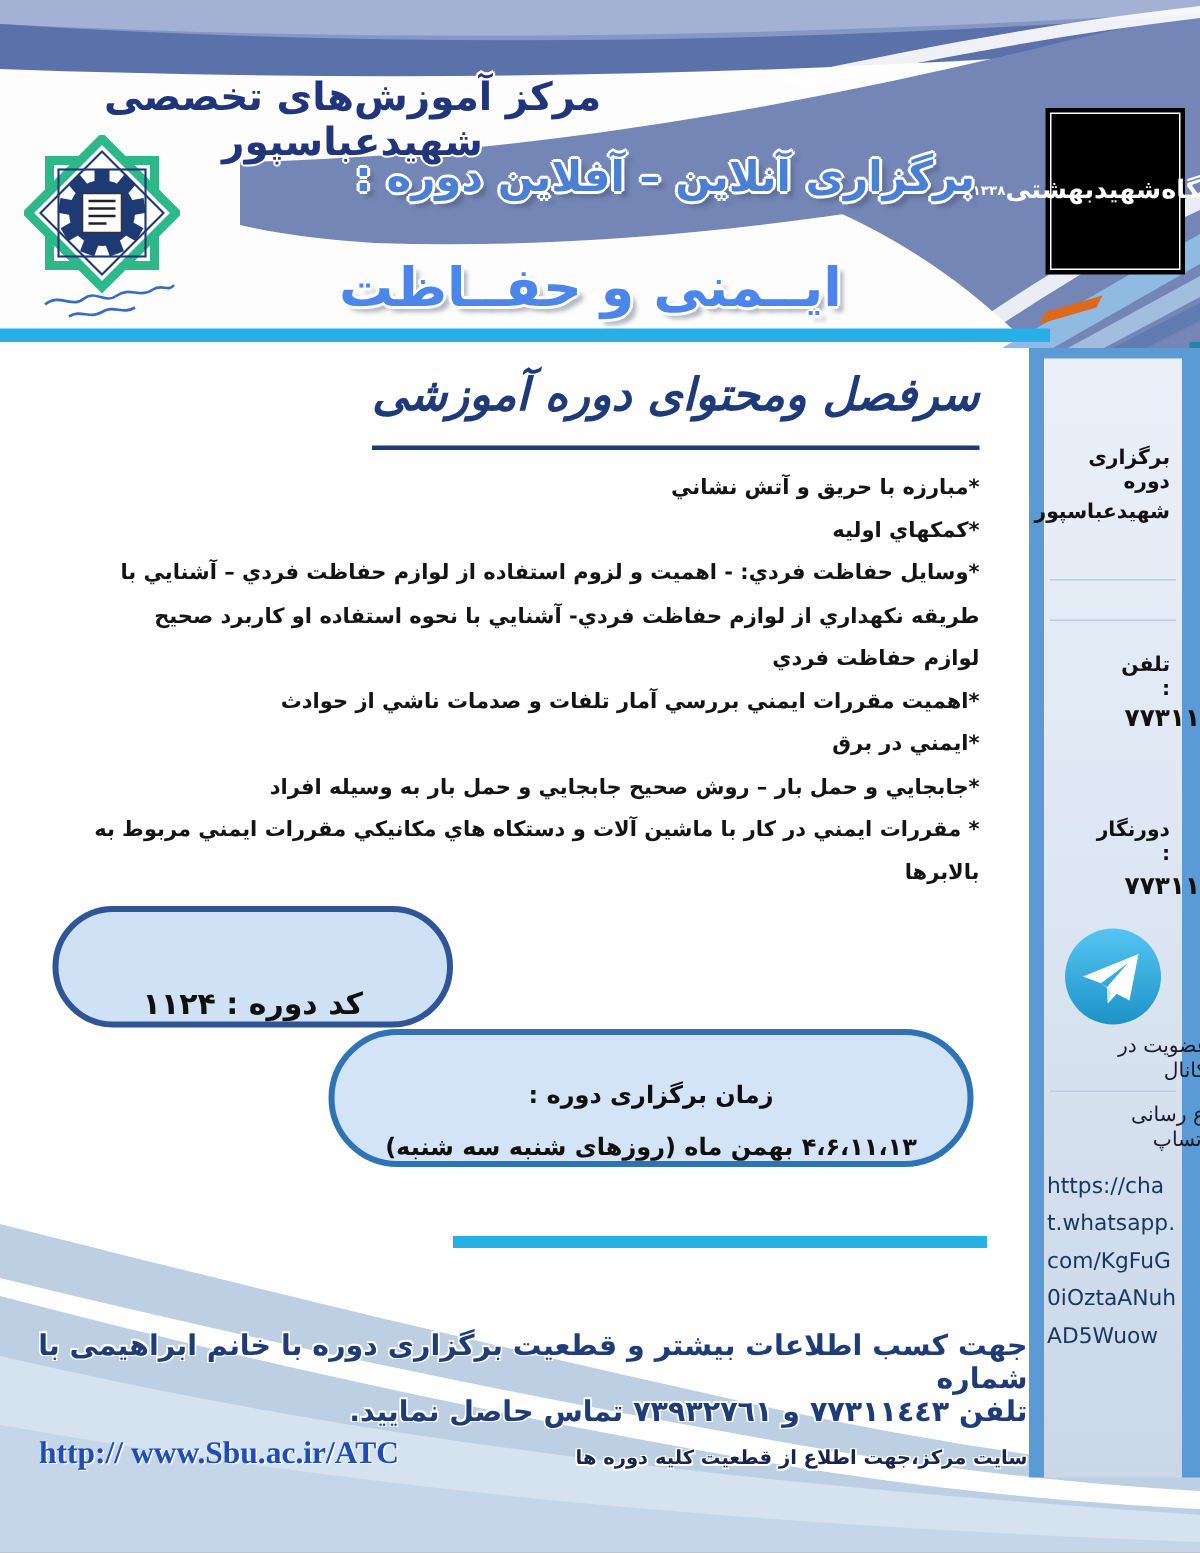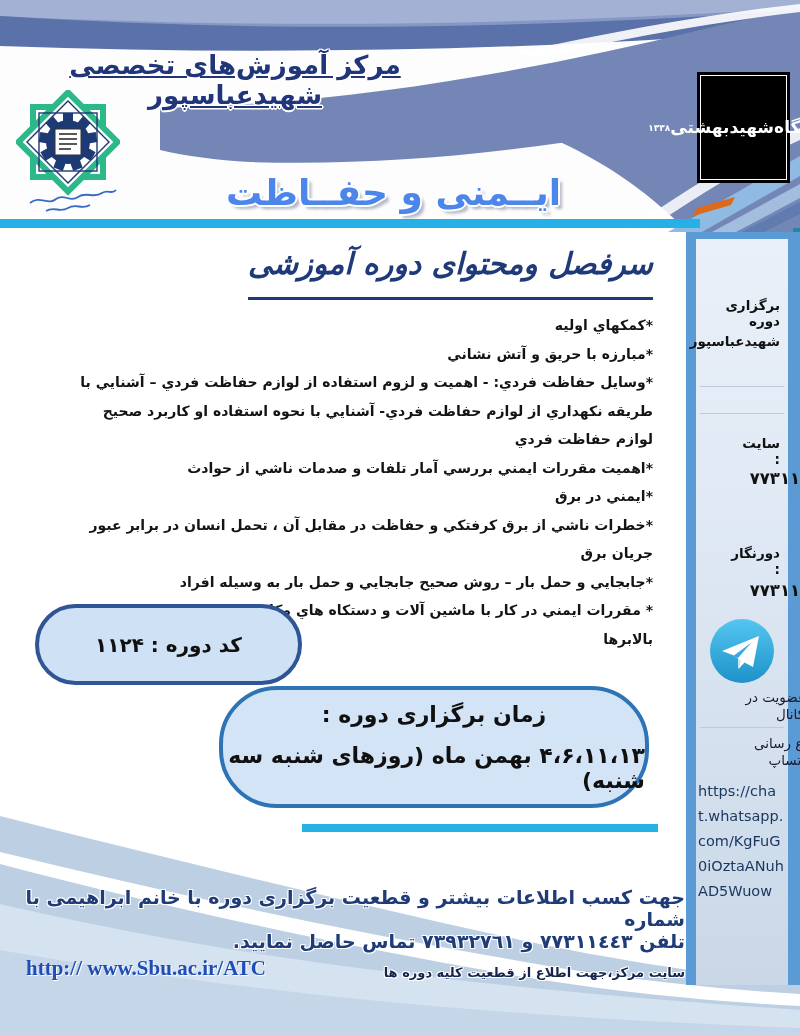"مرکز آموزش‌های تخصصی شهیدعباسپور" .org-title { text-decoration: underline -> none }
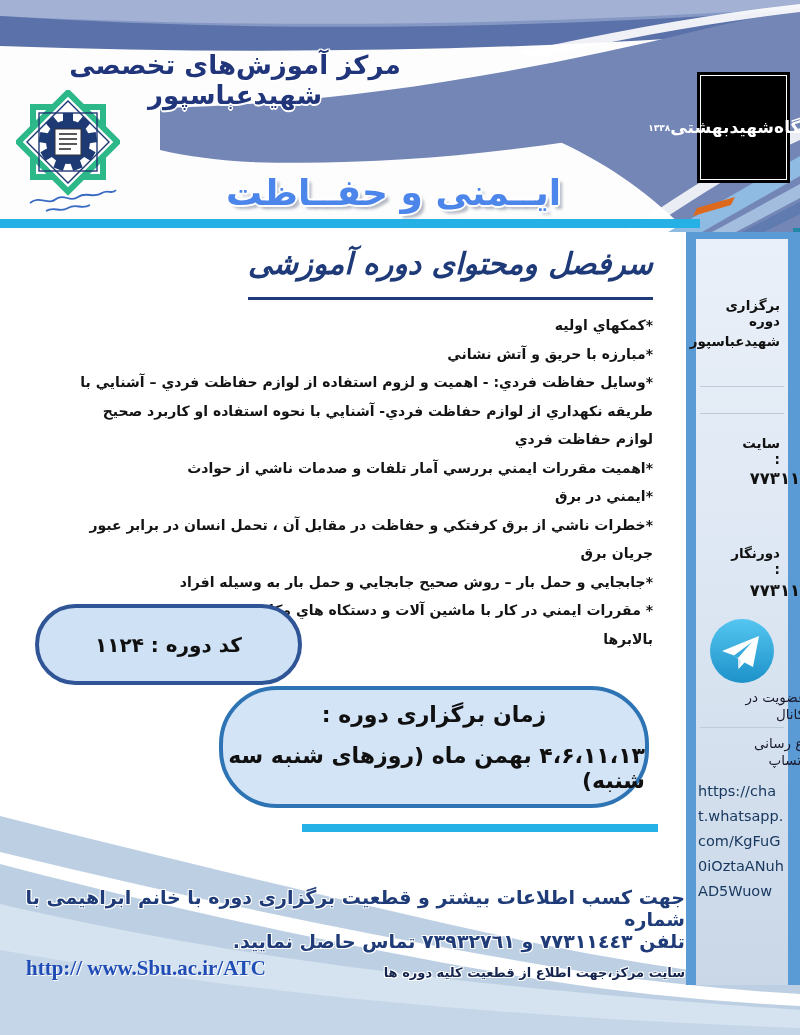"برگزاری آنلاین – آفلاین دوره" div.subtitle { html: none -> <div>برگزاری آنلاین – آفلاین دوره :</div> }
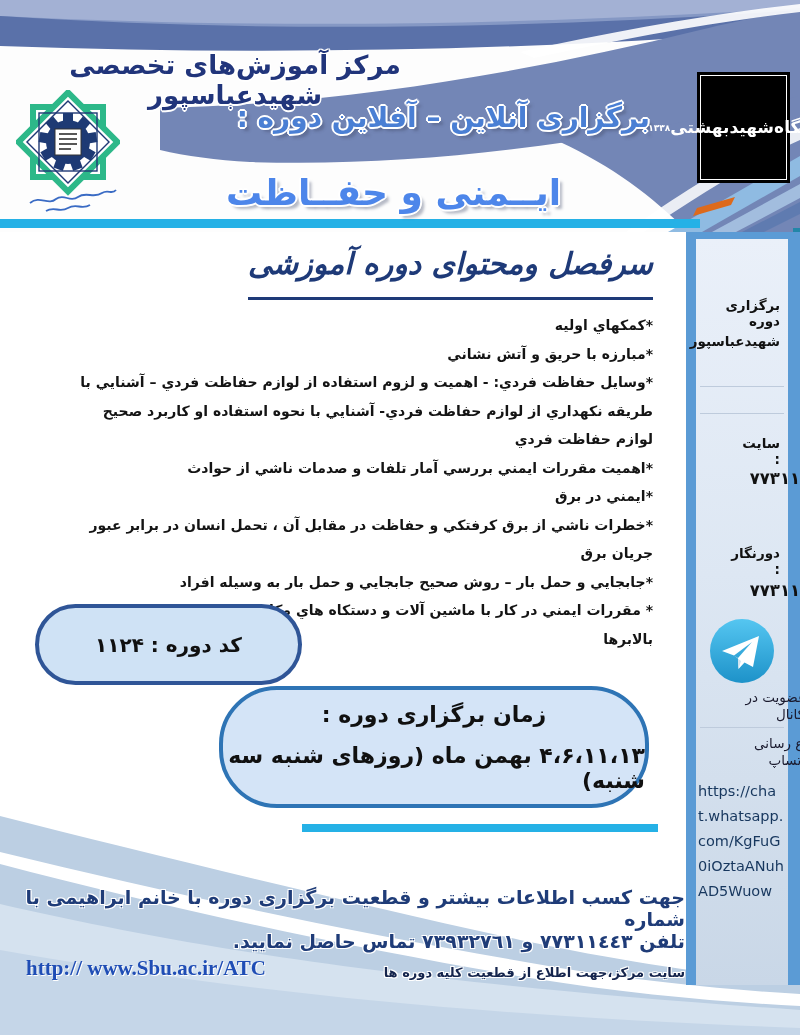"*كمكهاي اوليه" div.bullet { order: before "*مبارزه با حريق و آتش" -> after "*مبارزه با حريق و آتش" }
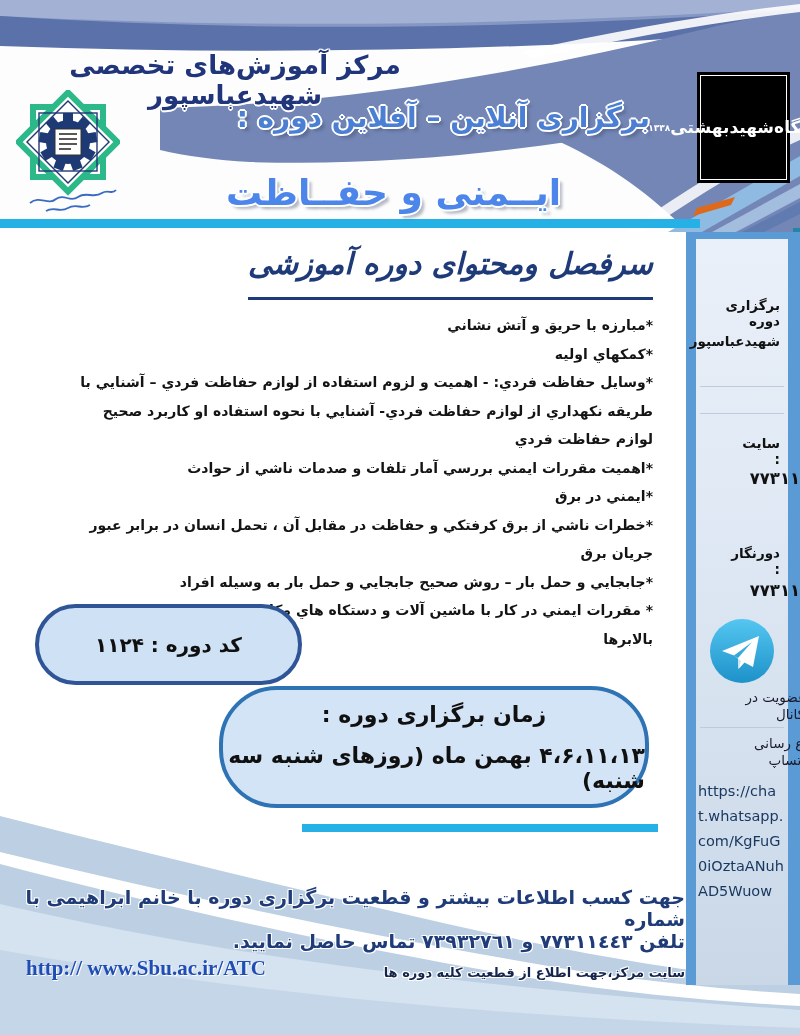"سایت :" div.sb { text: سایت -> تلفن }
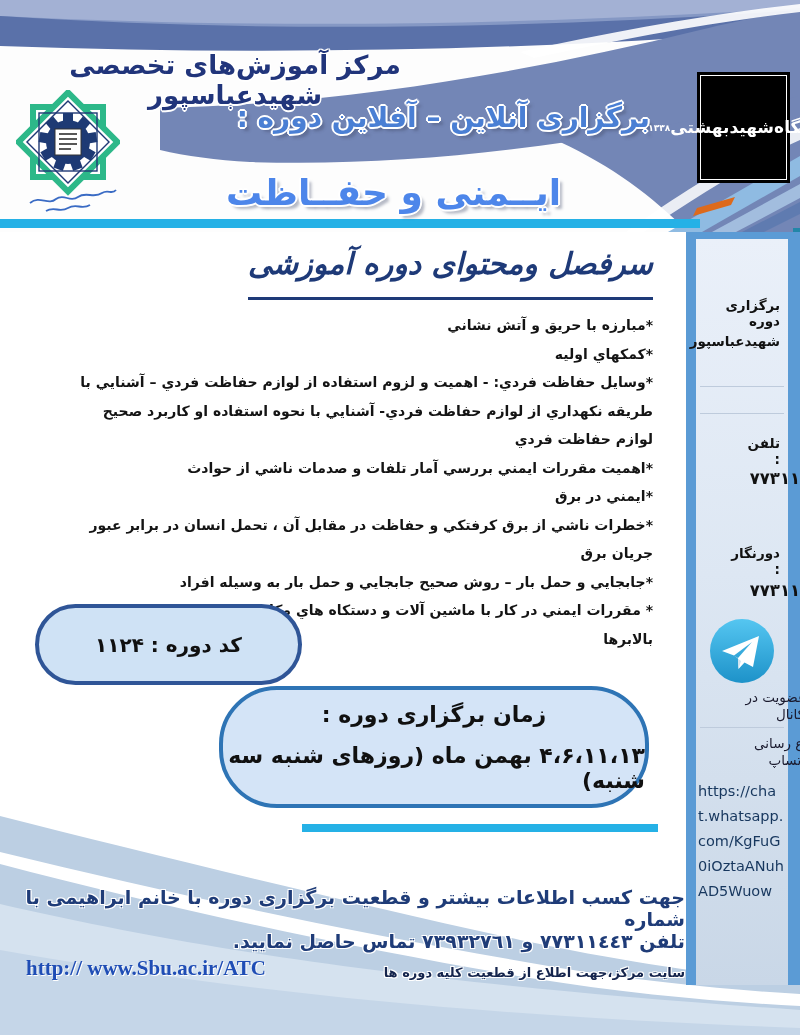"*خطرات ناشي از برق كرفتكي" div.bullet { html: <div>*خطرات ناشي از برق كرفتكي و حفاظت در مقابل آن ، تحمل انسان در برابر عبور جريان برق</div> -> none }
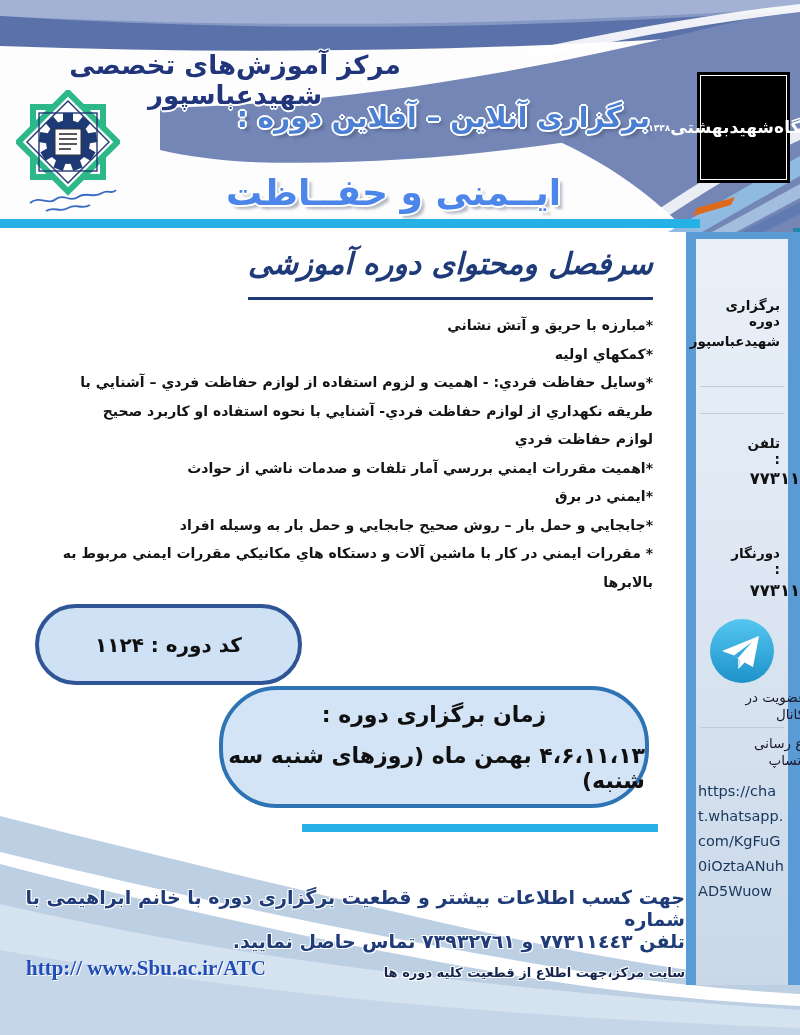"كد دوره : ۱۱۲۴" .pill { justify-content: center -> flex-end }
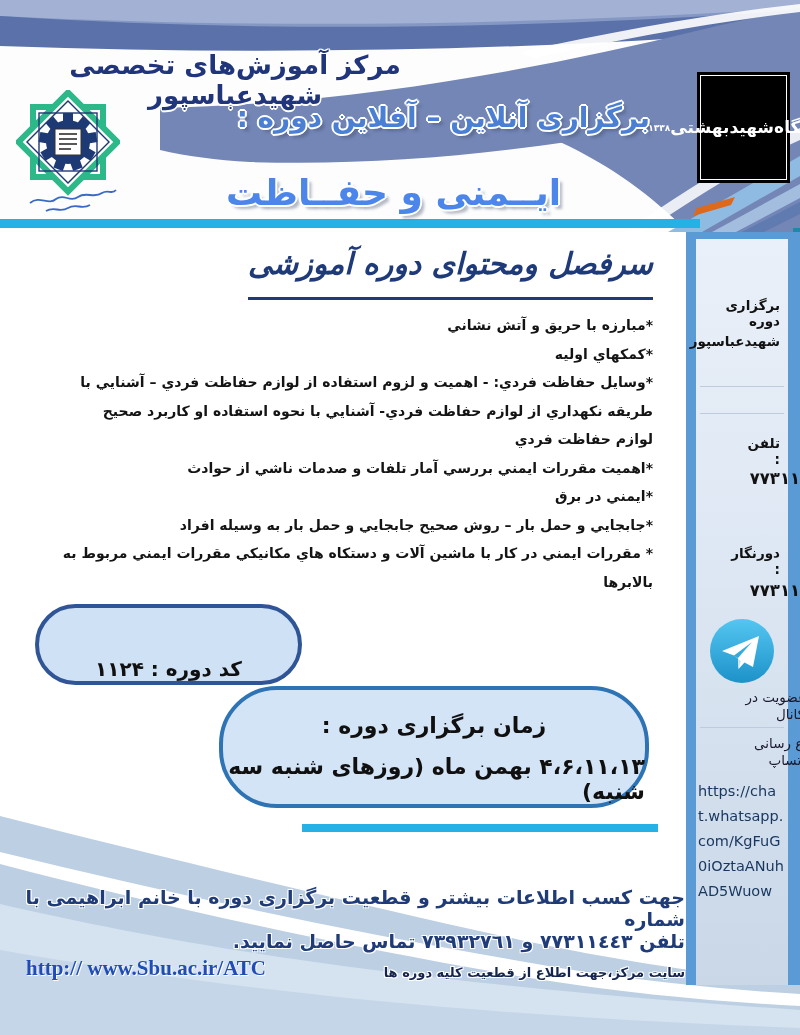"زمان برگزاری دوره :" .time-pill { font-size: 22px -> 16px; height: 122px -> 92px }
